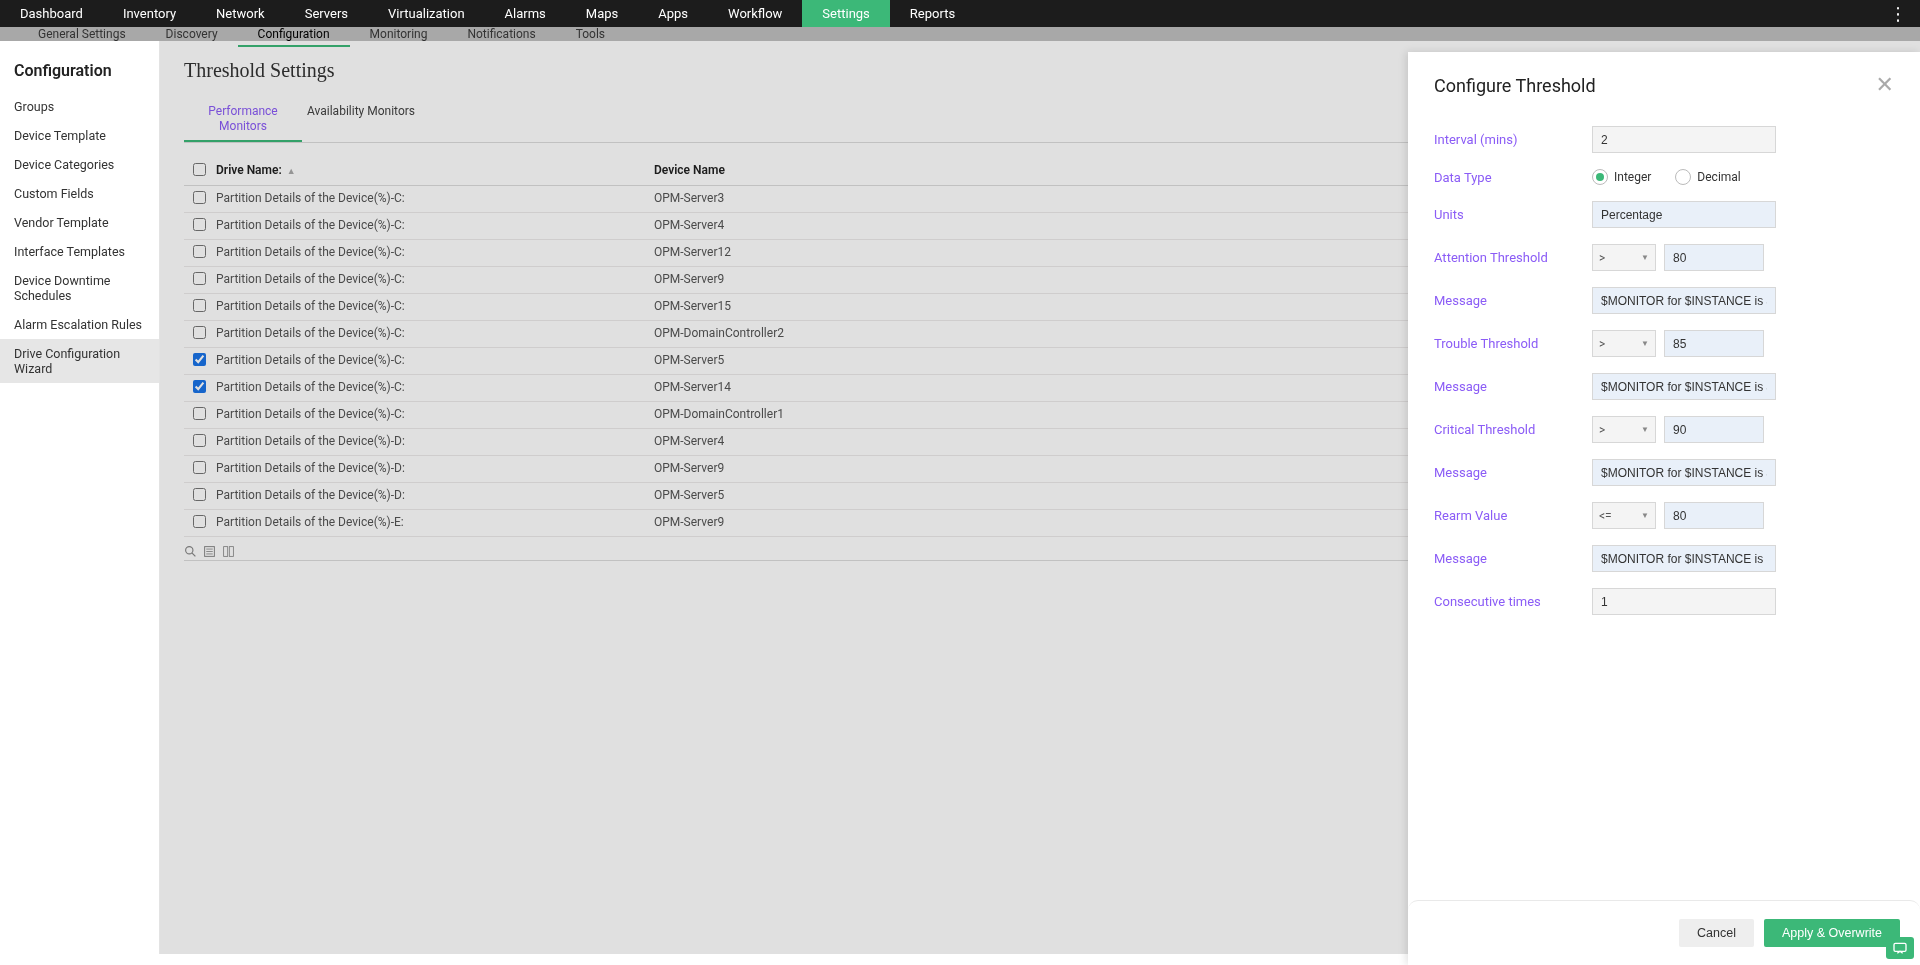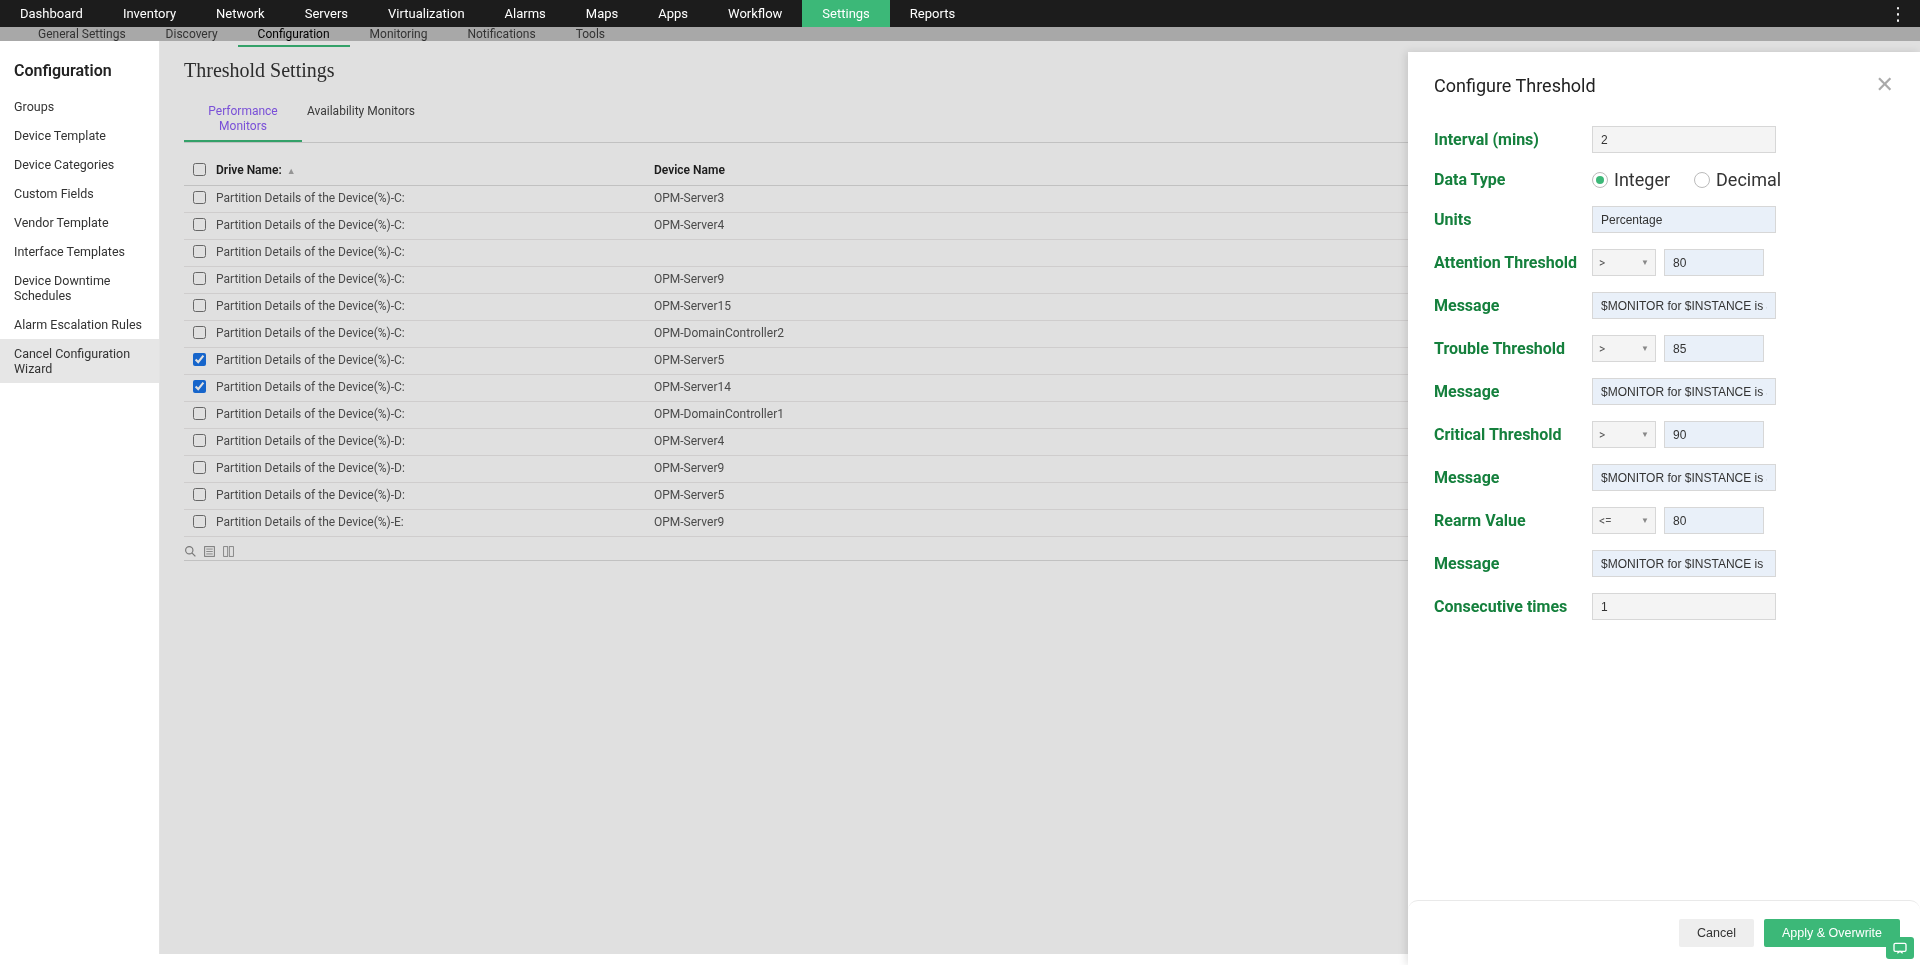"Interval (mins)" .form-label { color: #15803d -> #8b5cf6; font-size: 16px -> 13px; font-weight: bold -> none }
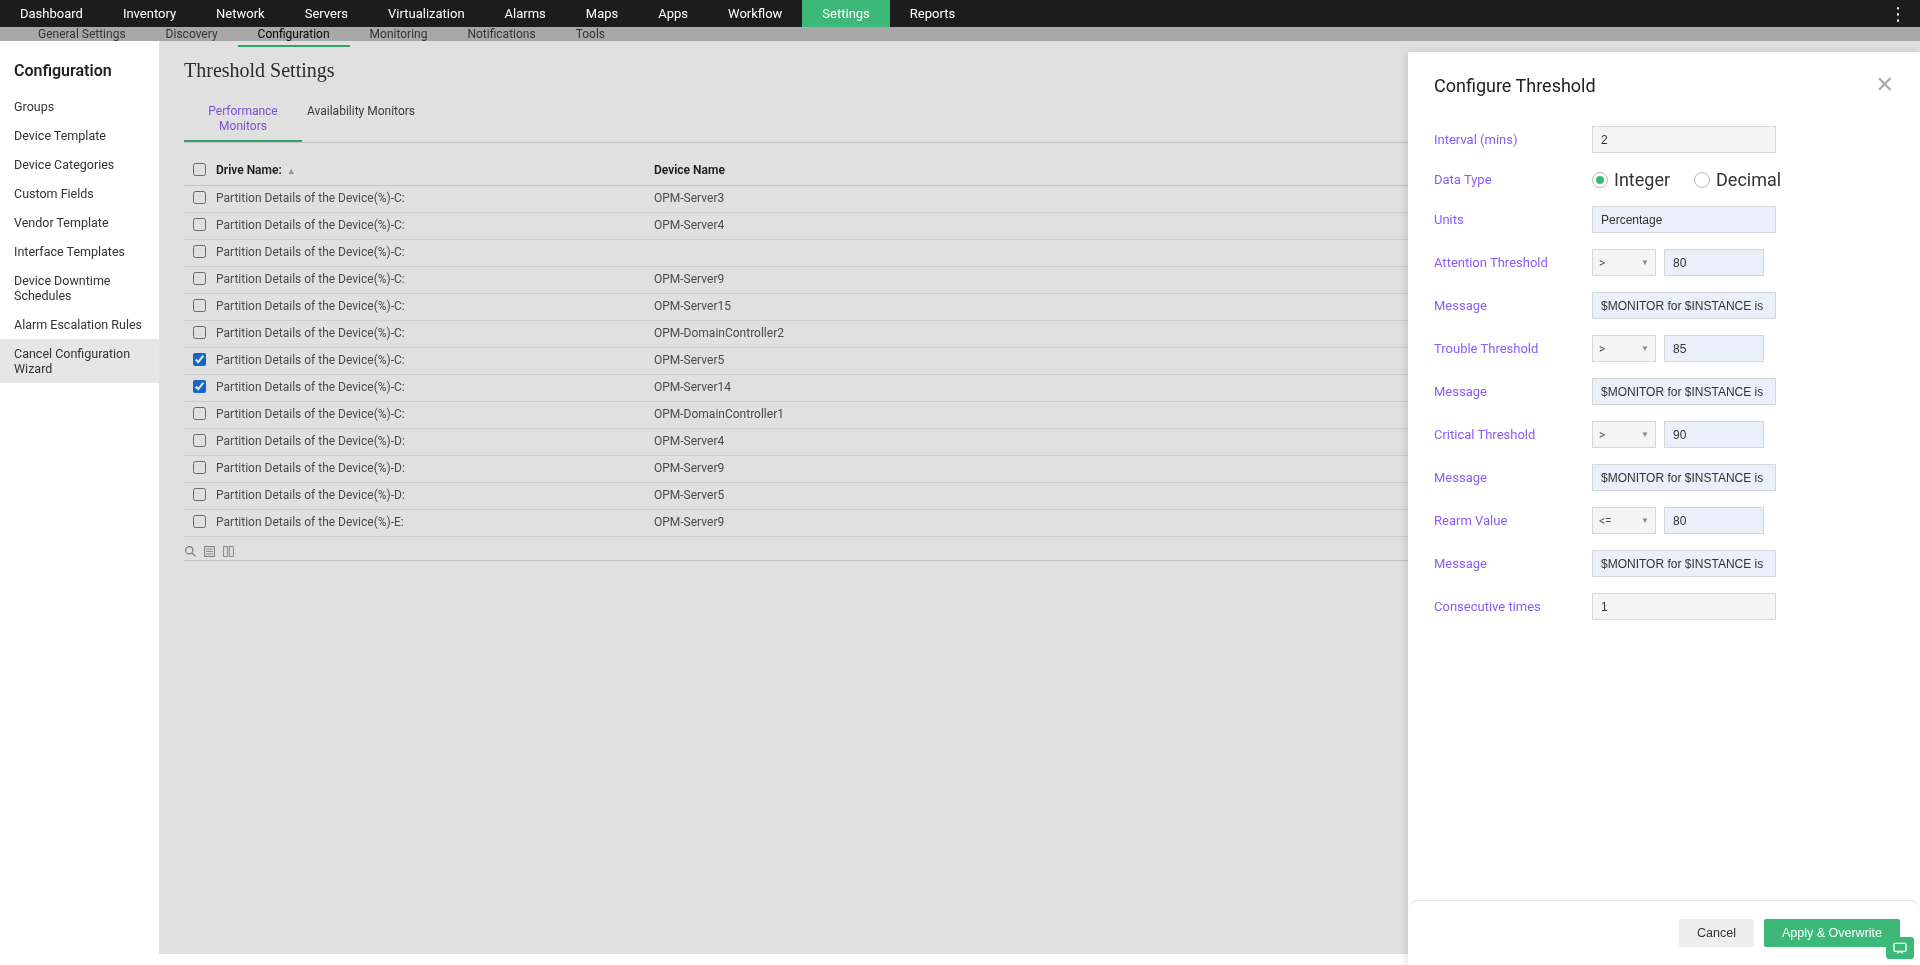"Integer" .radio-opt { font-size: 18px -> 12px }
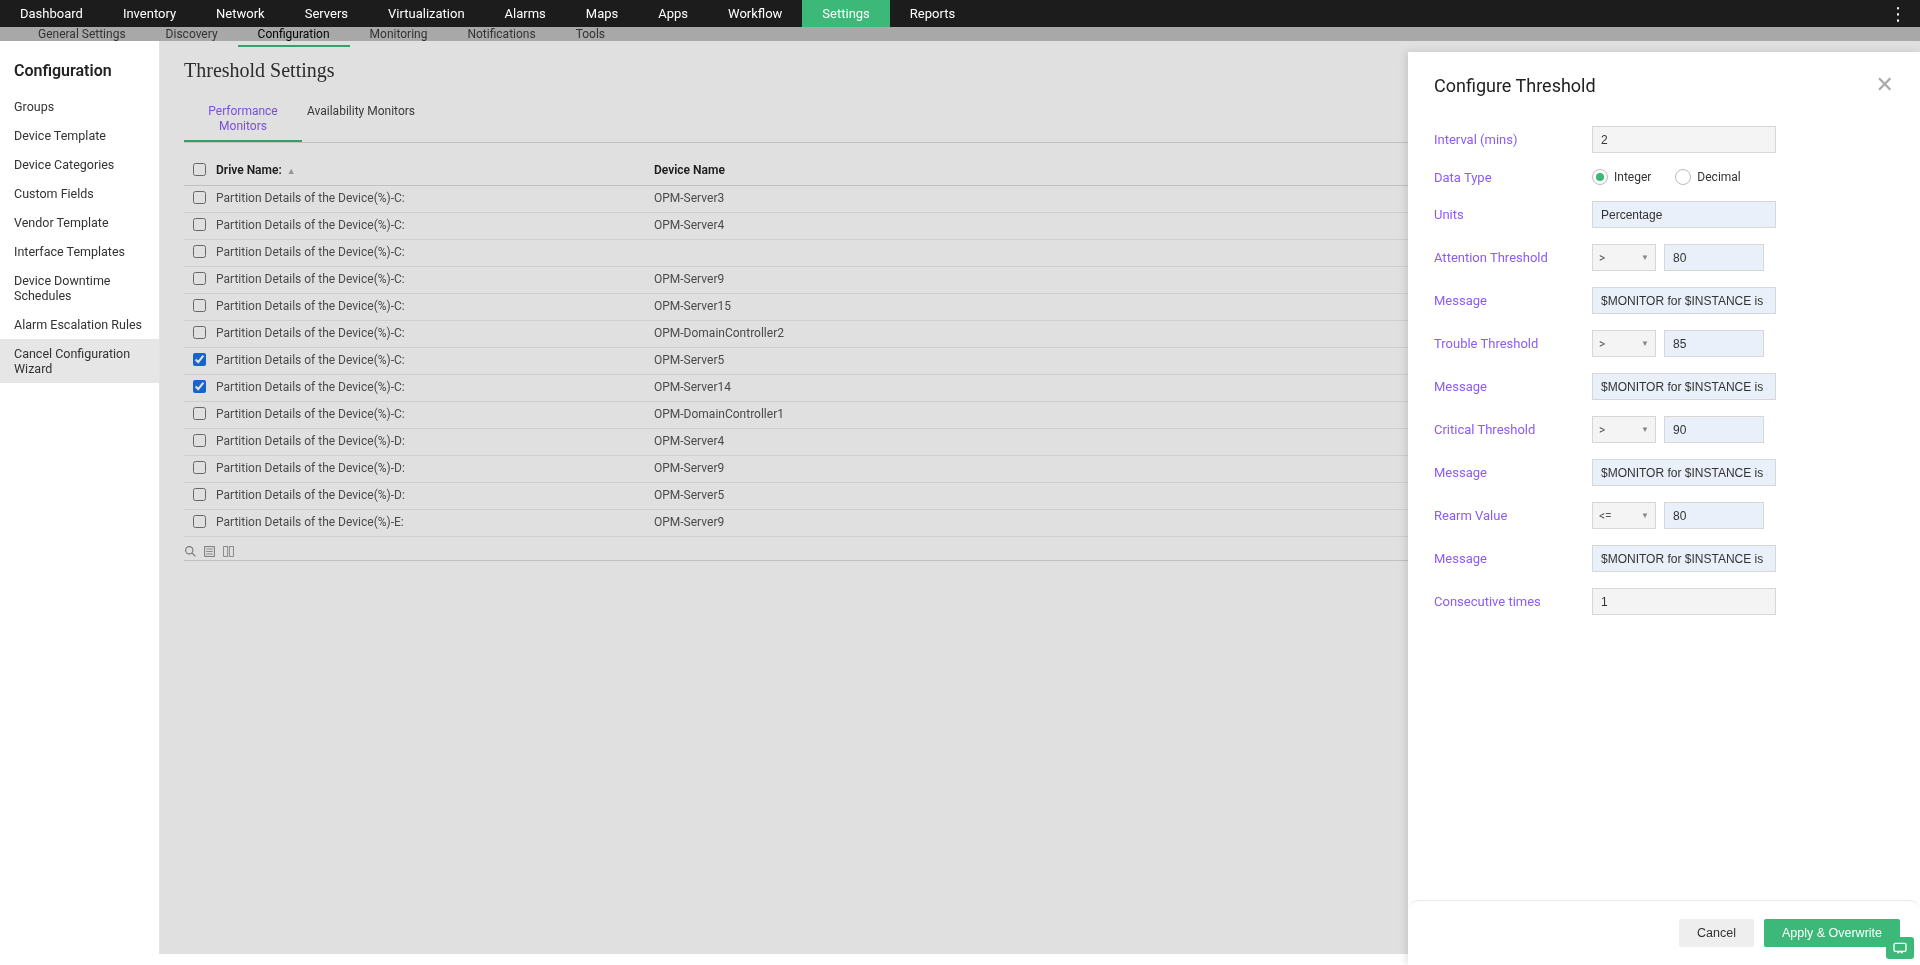"OPM-Server12" div.col-dev { html: none -> <div><span>OPM-Server12</span></div> }
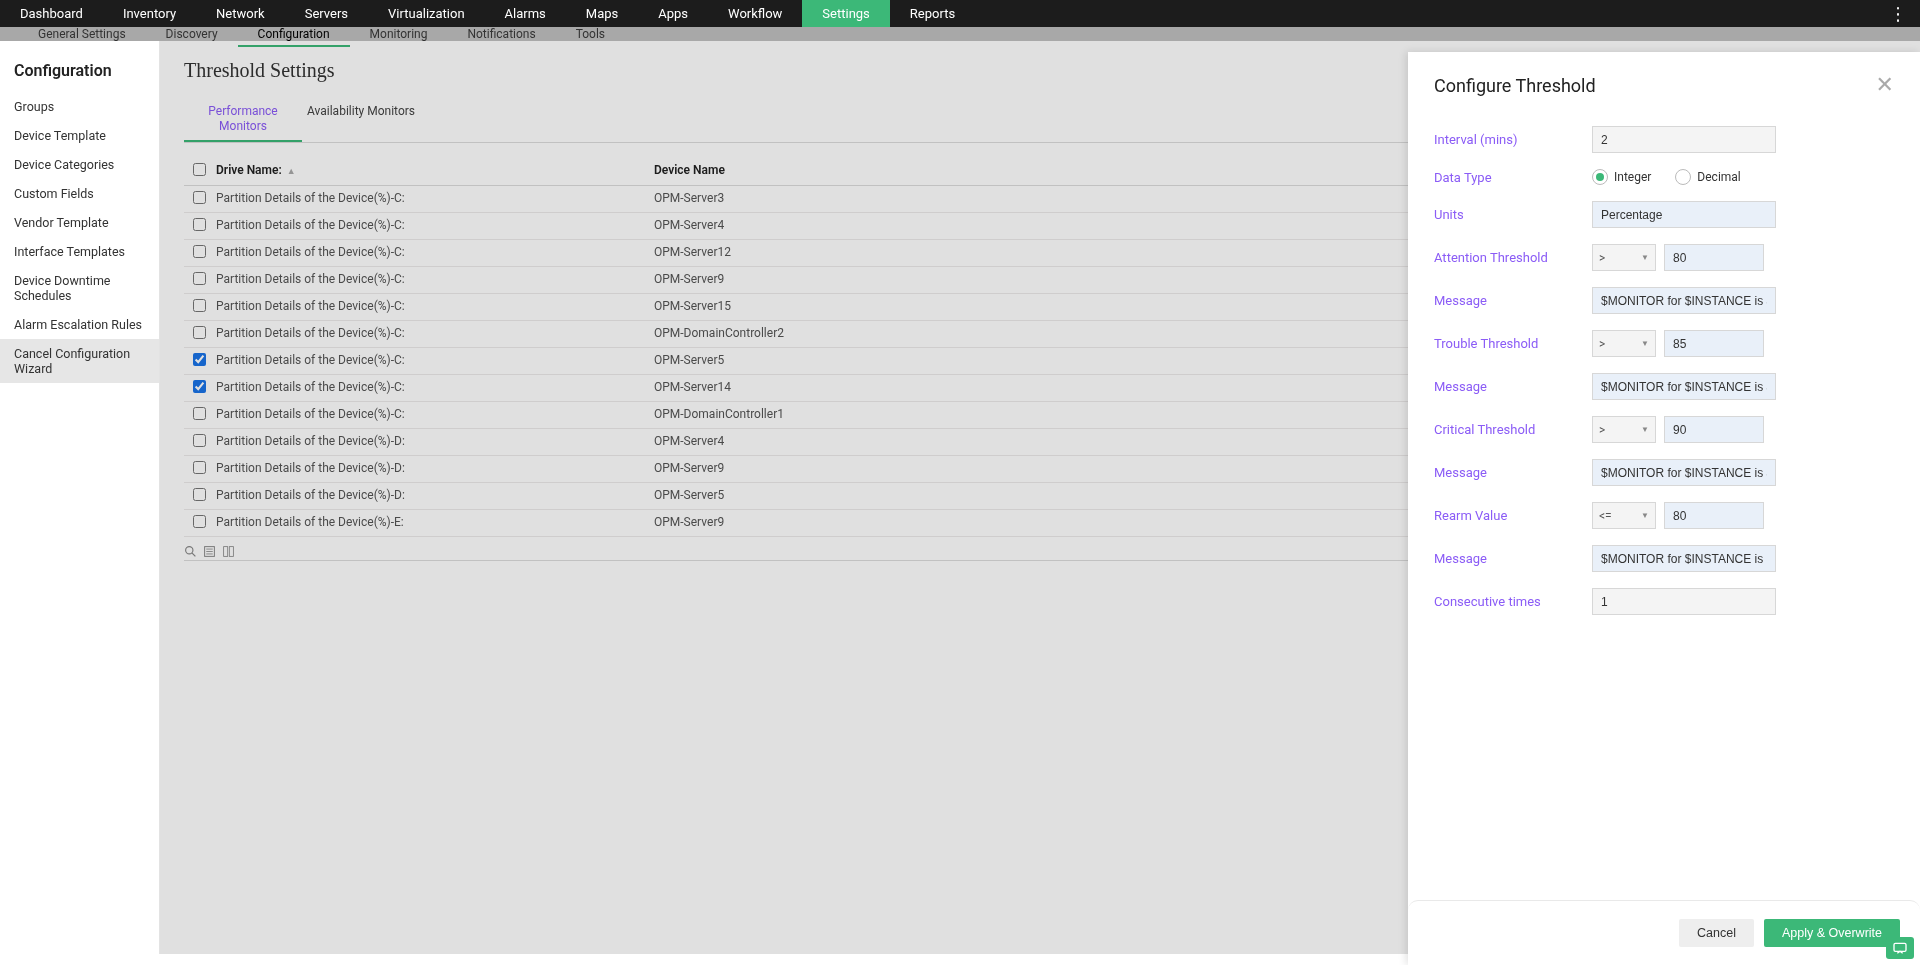"Cancel Configuration Wizard" div.sidebar-item { text: Cancel -> Drive }
